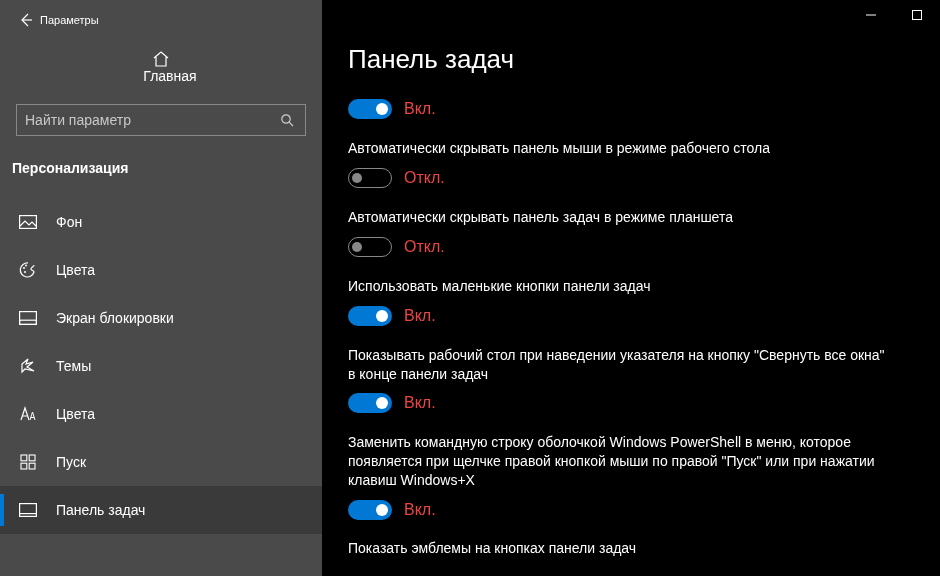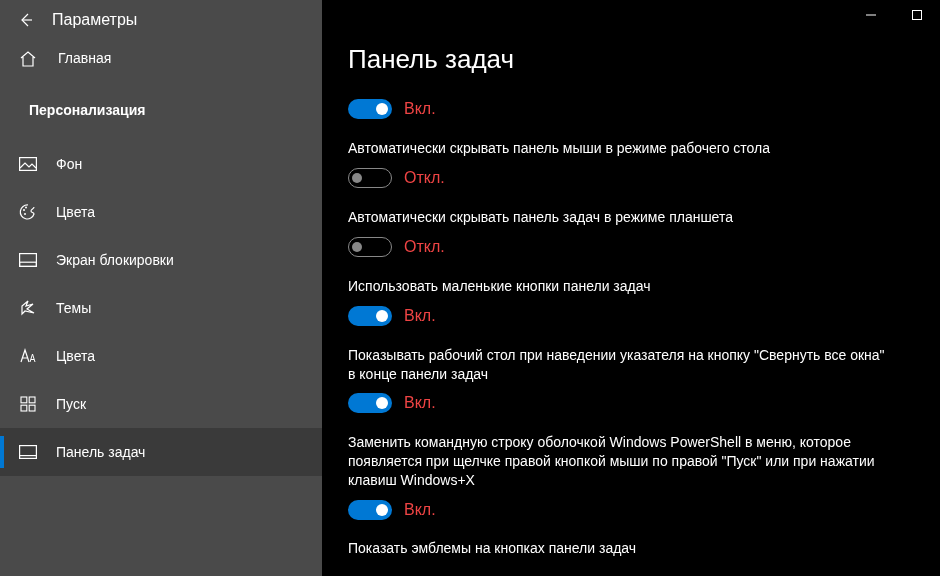"Параметры" .titlebar .title { font-size: 16px -> 11px; margin-left: 12px -> none }
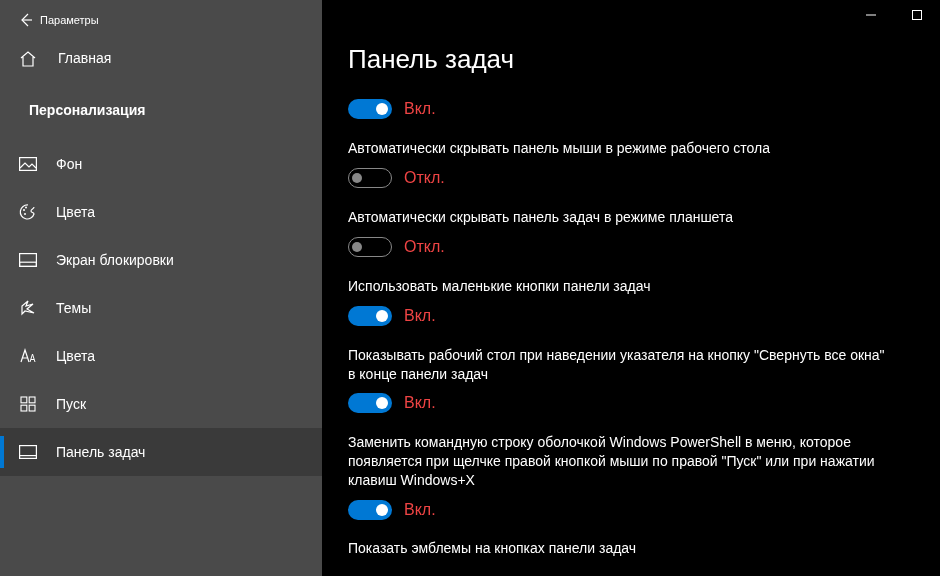"Главная" .home-row { align-items: flex-start -> center; flex-direction: none -> column }
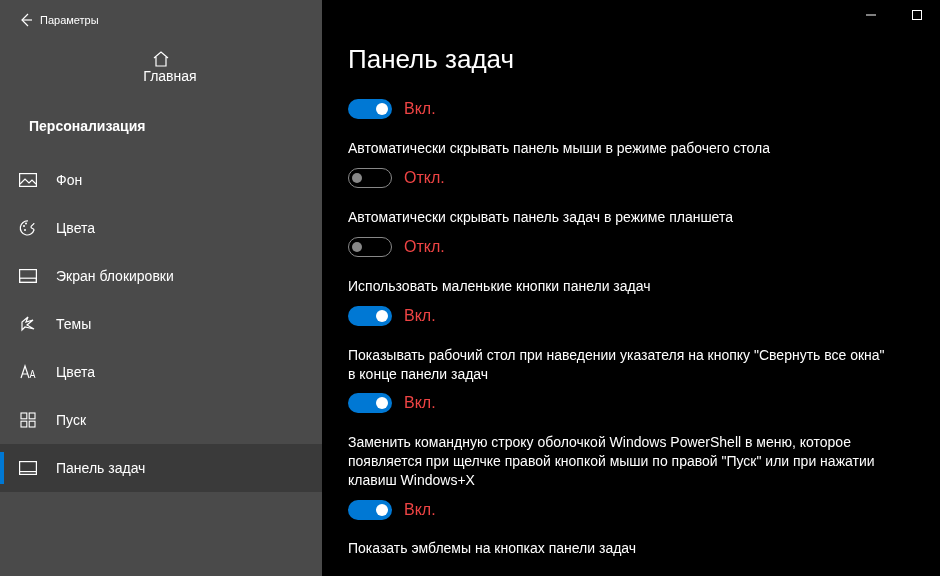"Найти параметр" div.searchbox { html: none -> <div> <input> <div> <svg> <circle></circle> <line></line> </svg> </div> </div> }
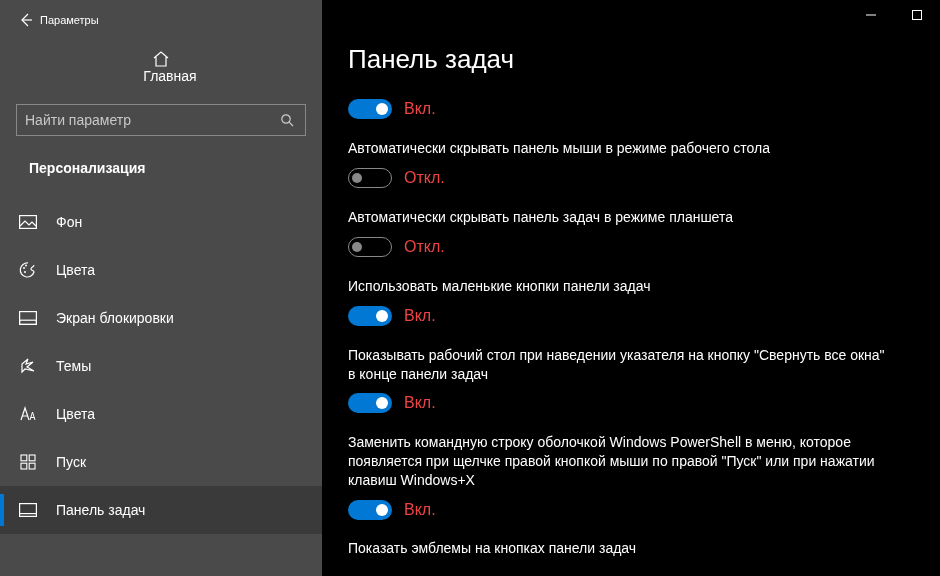"Персонализация" .section-label { padding: 24px 16px 8px 29px -> 24px 16px 8px 12px }
